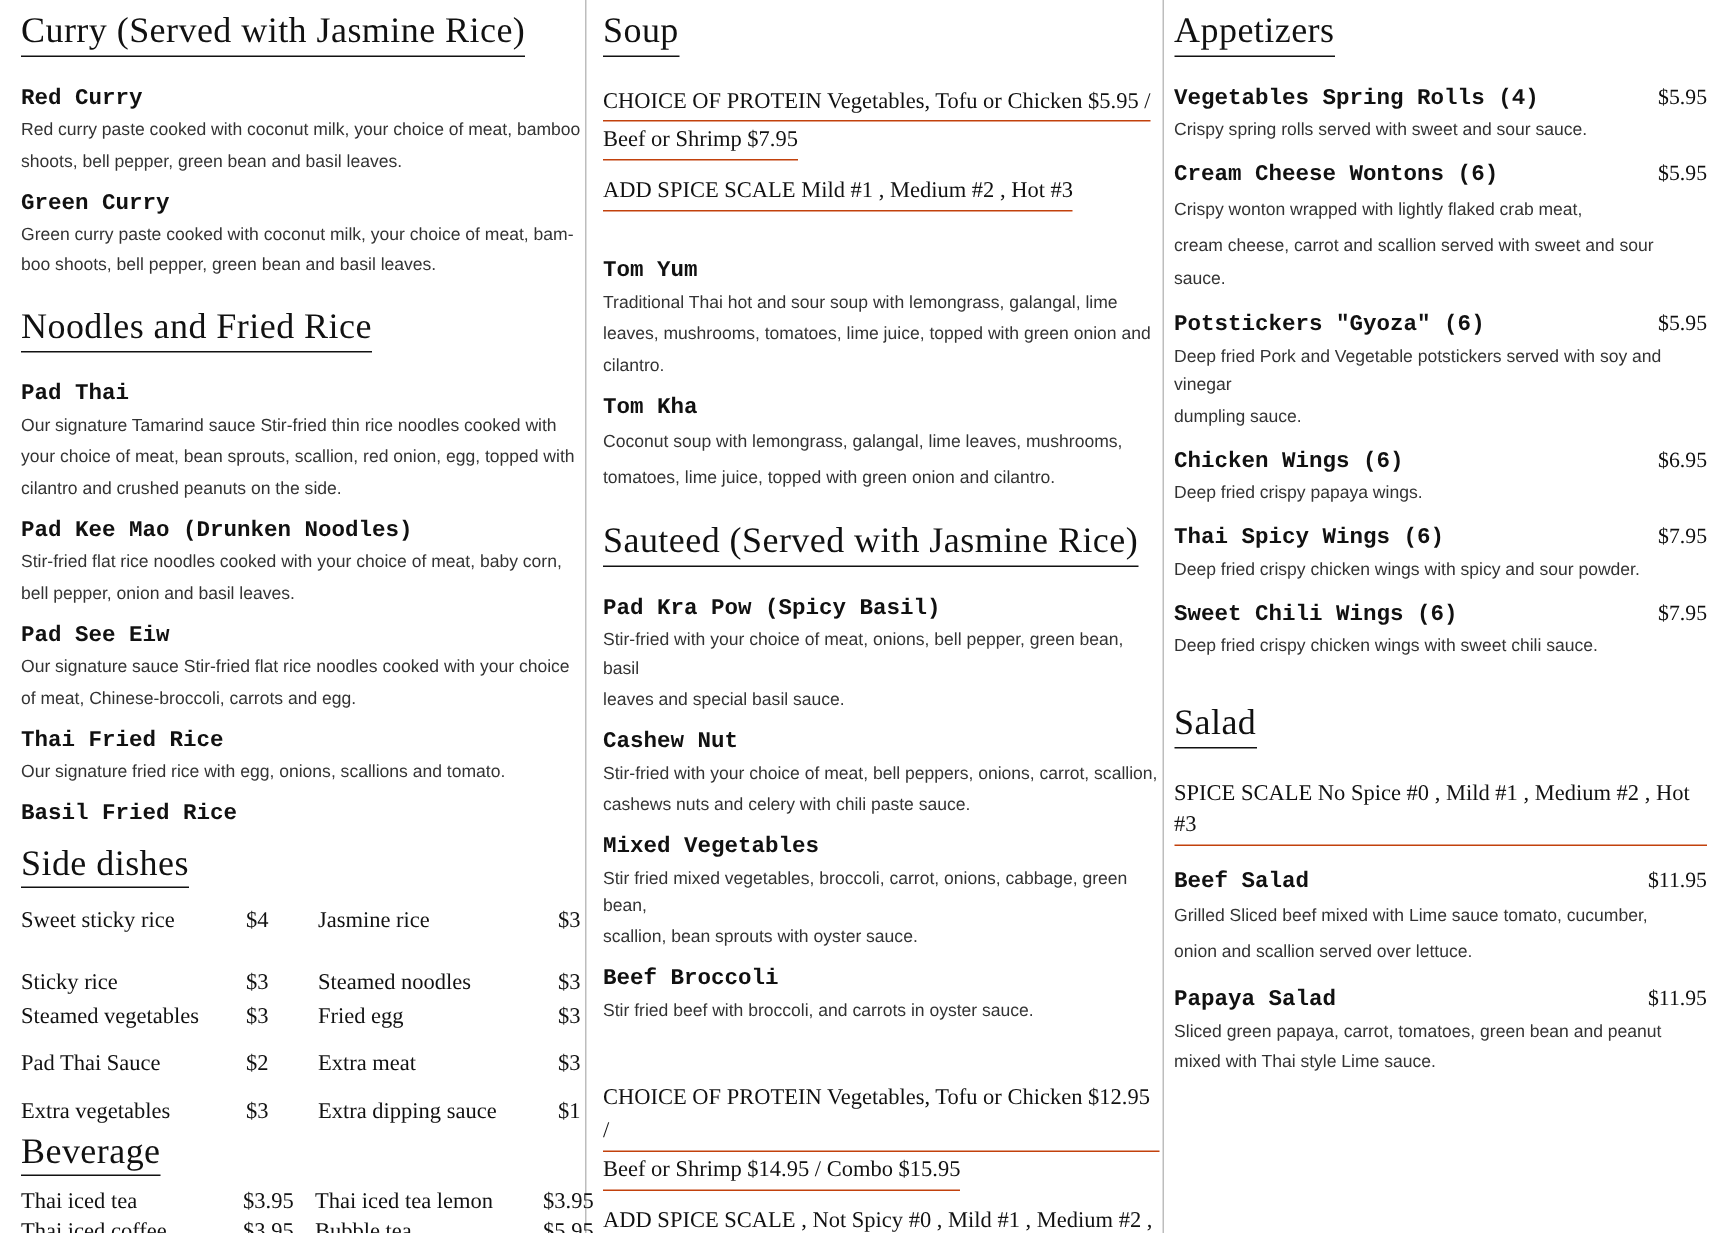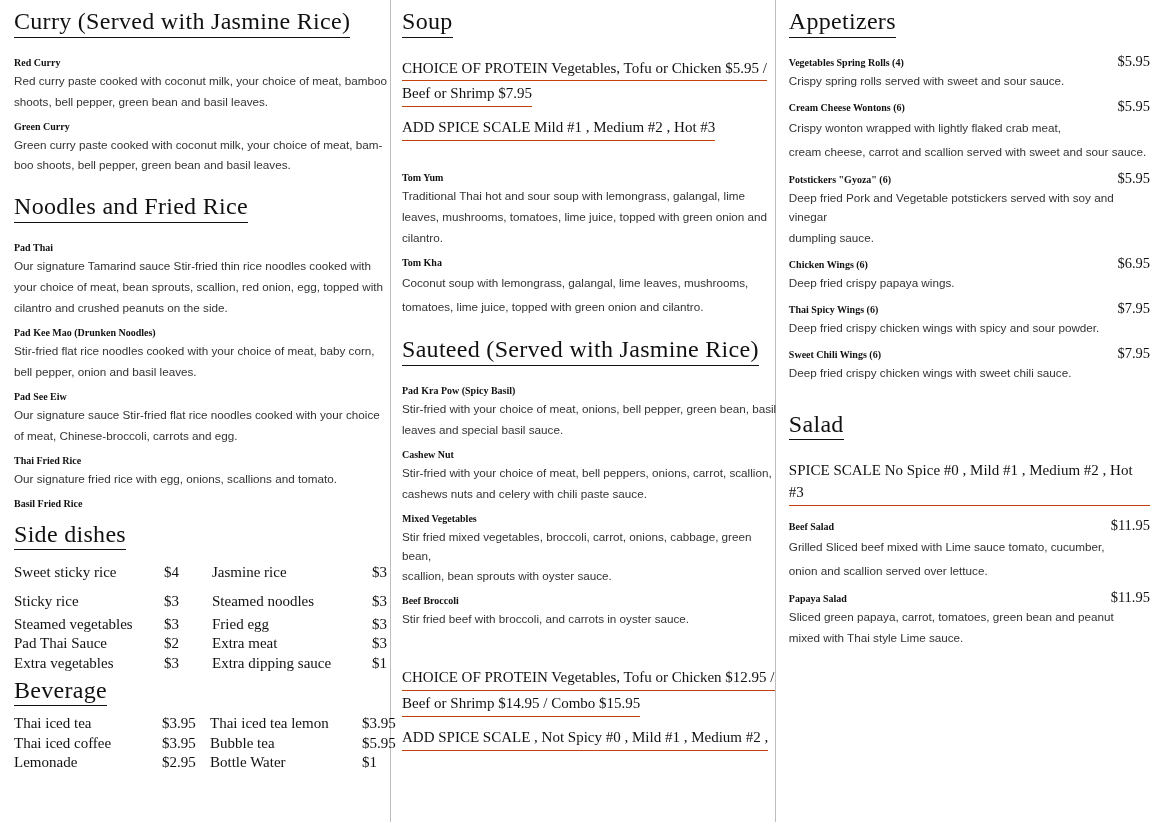"Curry (Served with Jasmine Rice)" .page { padding: 8px 0 0 14px -> 8px 12px 0 14px }
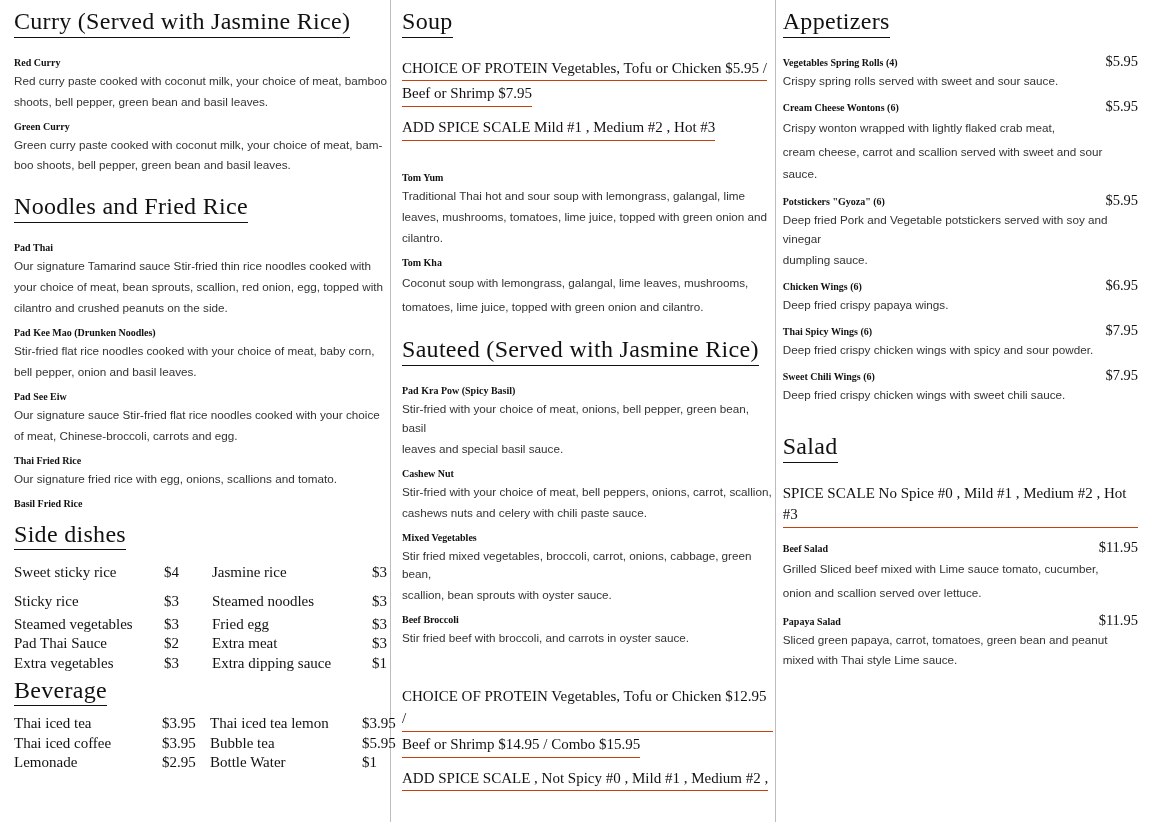"Red Curry" .item-name { font-family: Liberation Serif, serif -> Liberation Mono, monospace; font-size: 10px -> 15px }
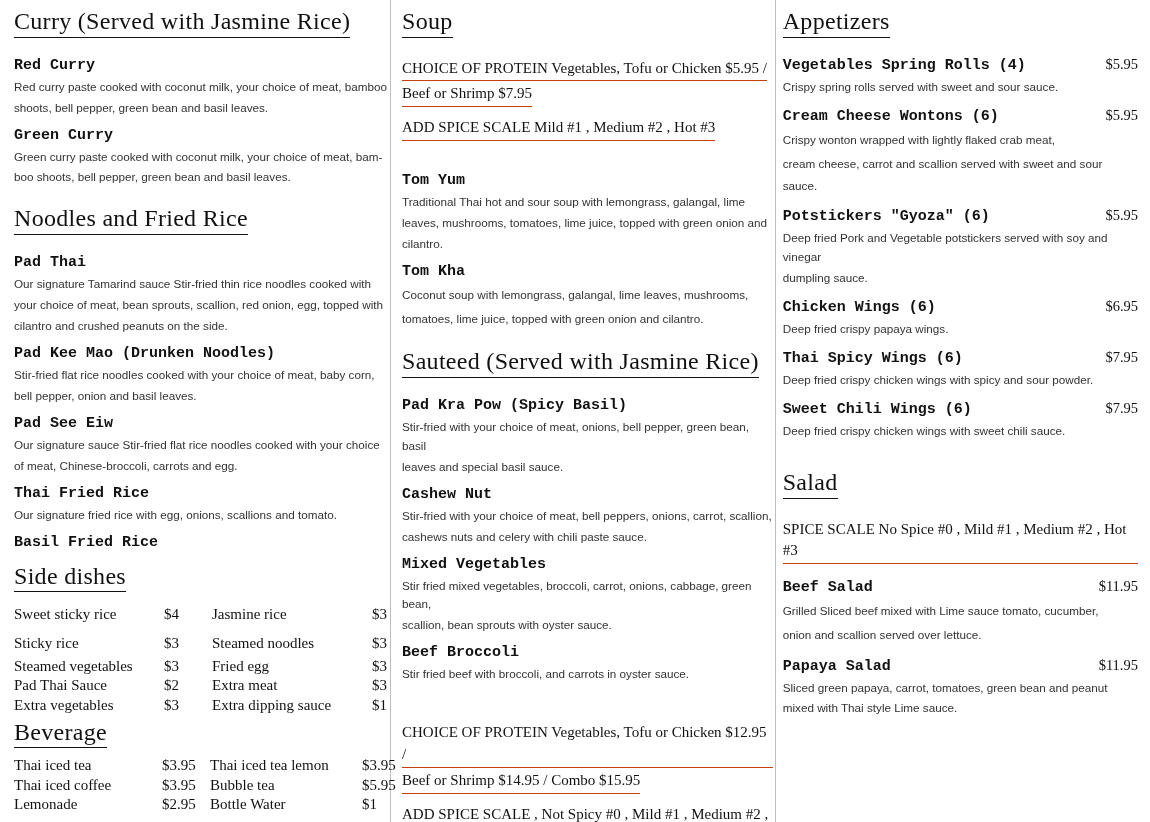"Sweet sticky rice" .grid2 { row-gap: 0px -> 12px }
